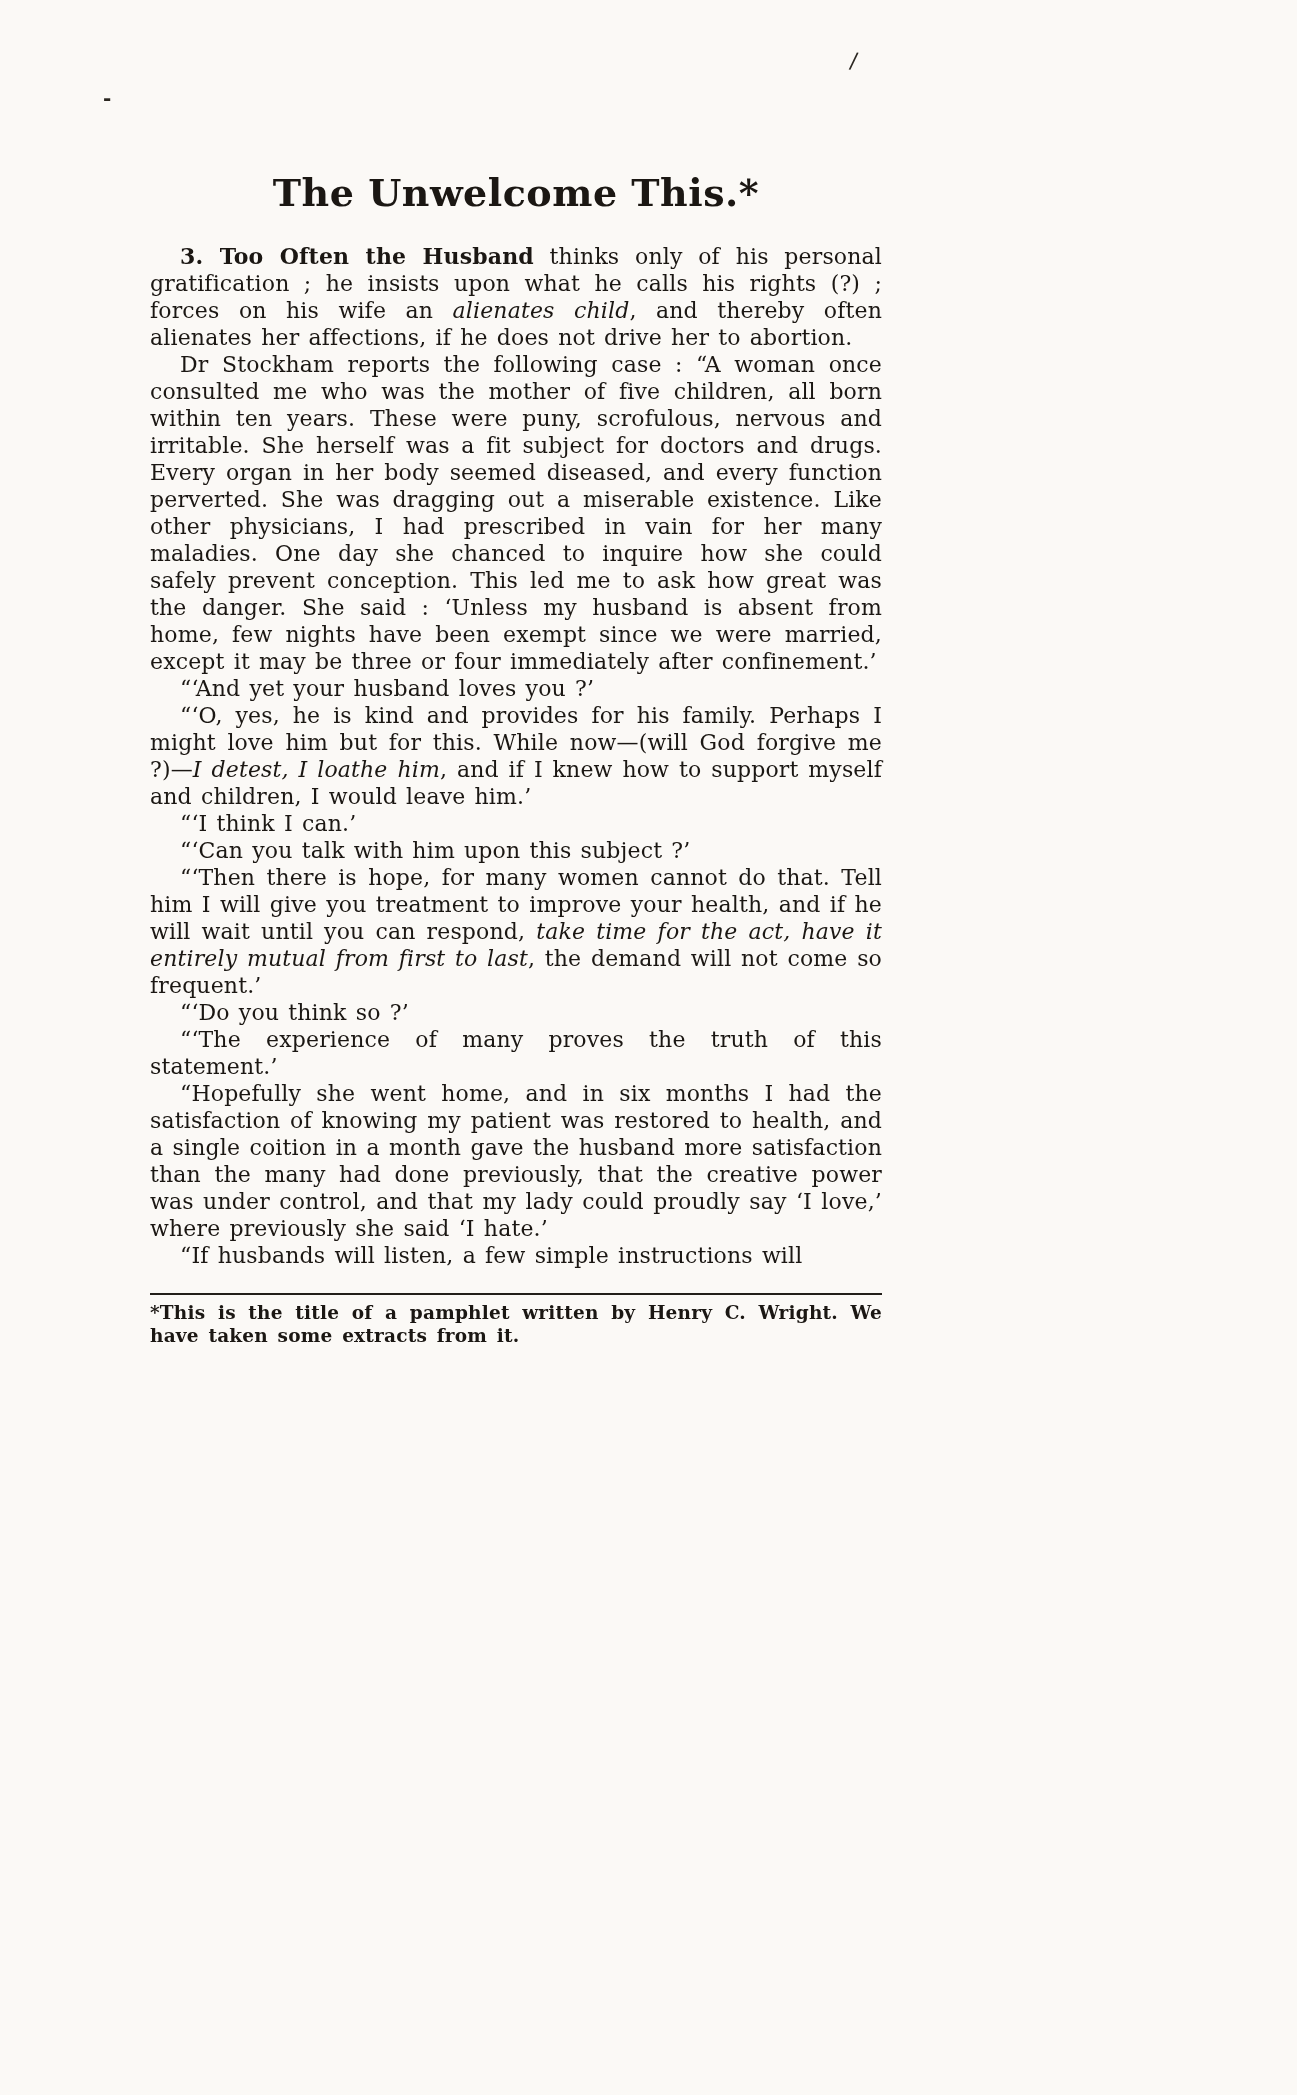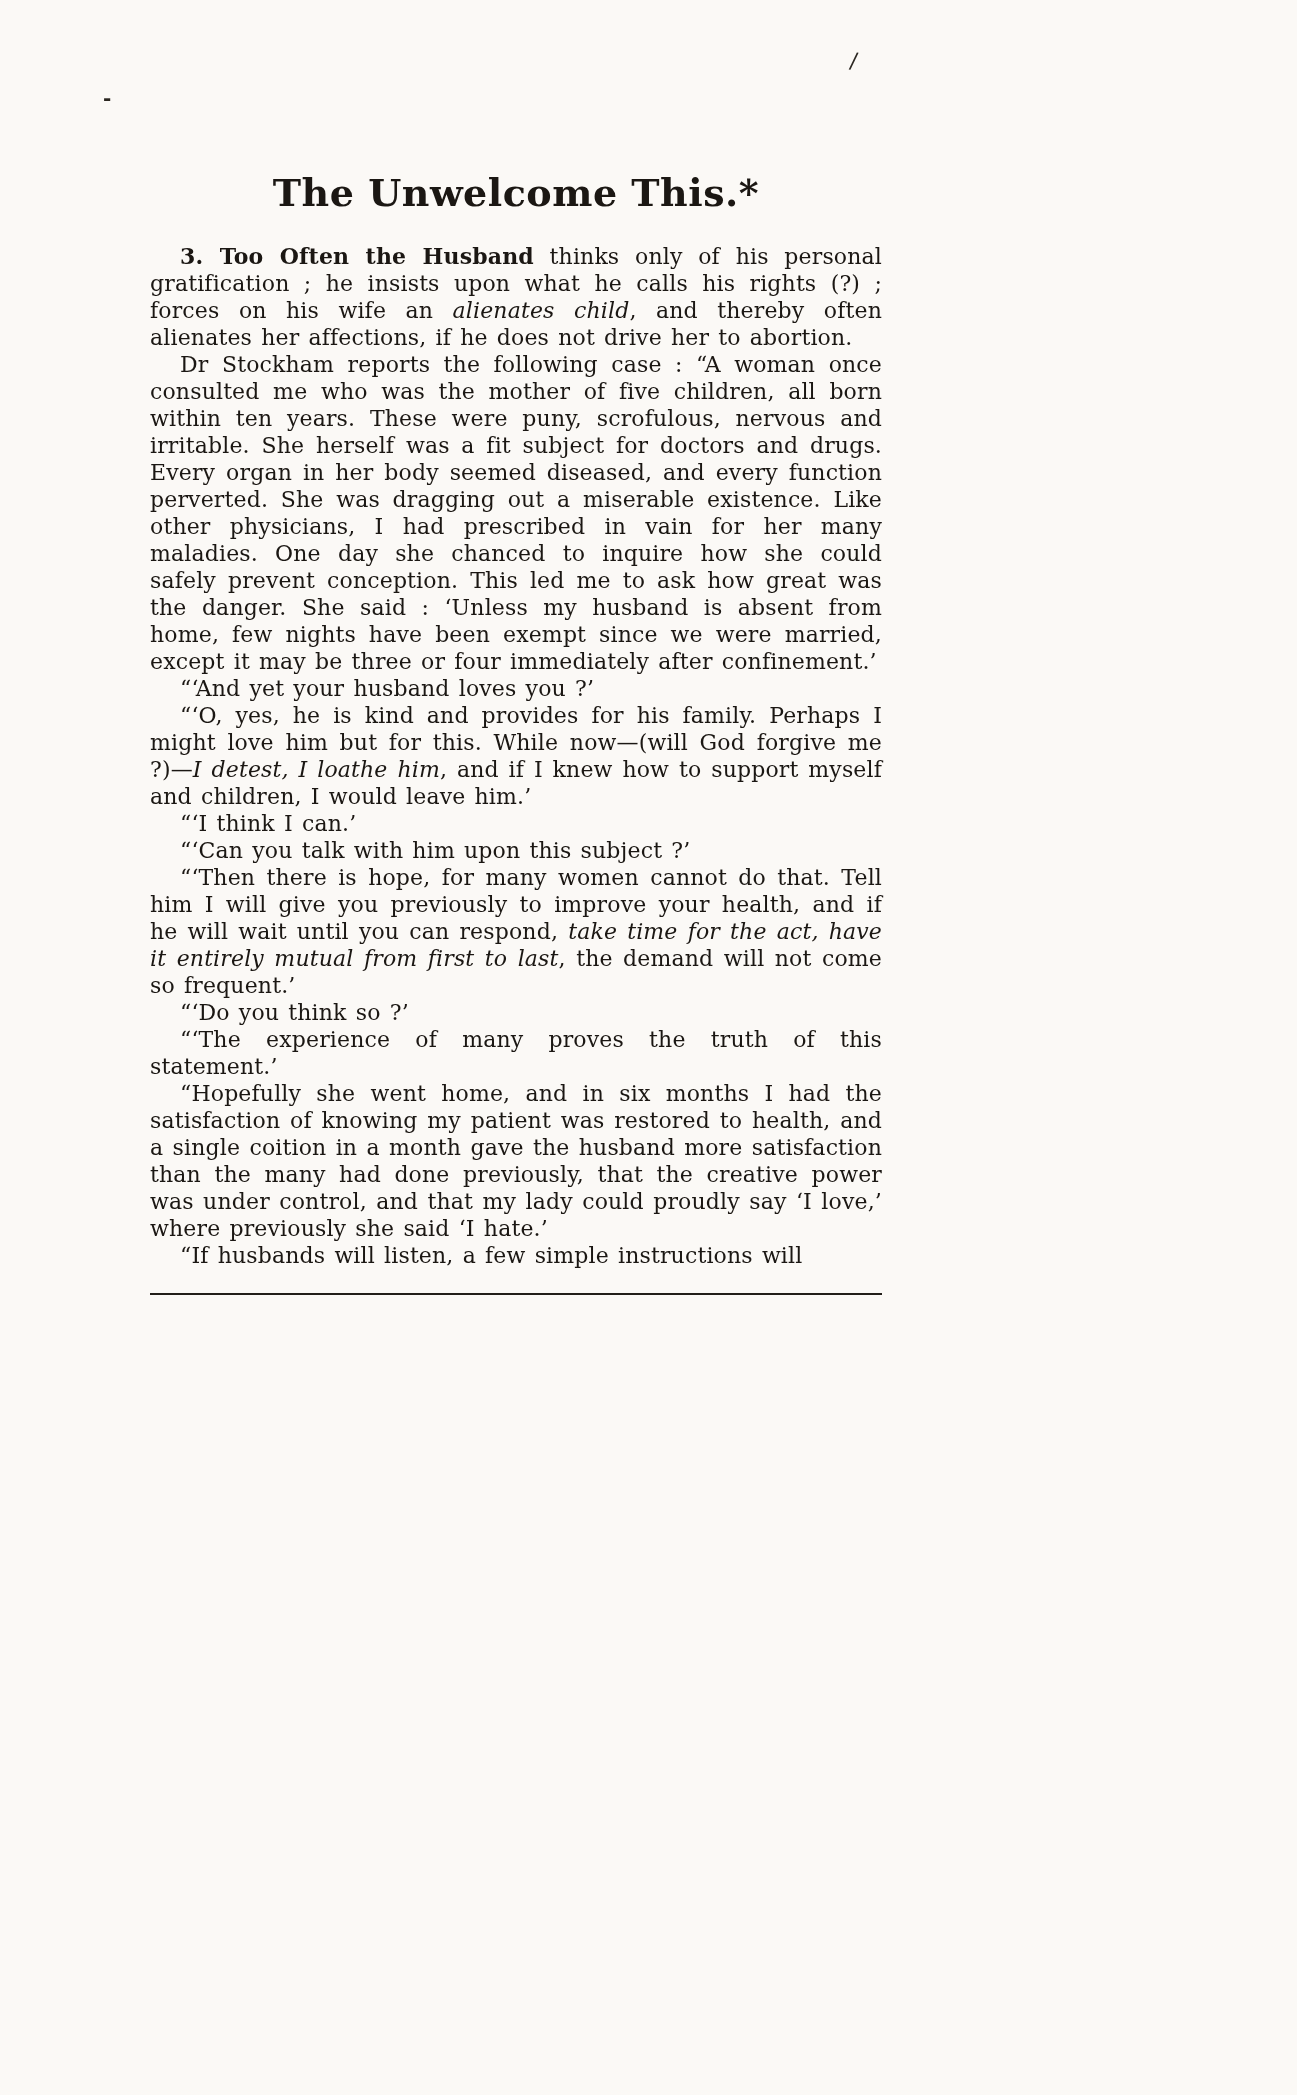"“‘Then there is hope, for" span.normal { text: previously -> treatment }
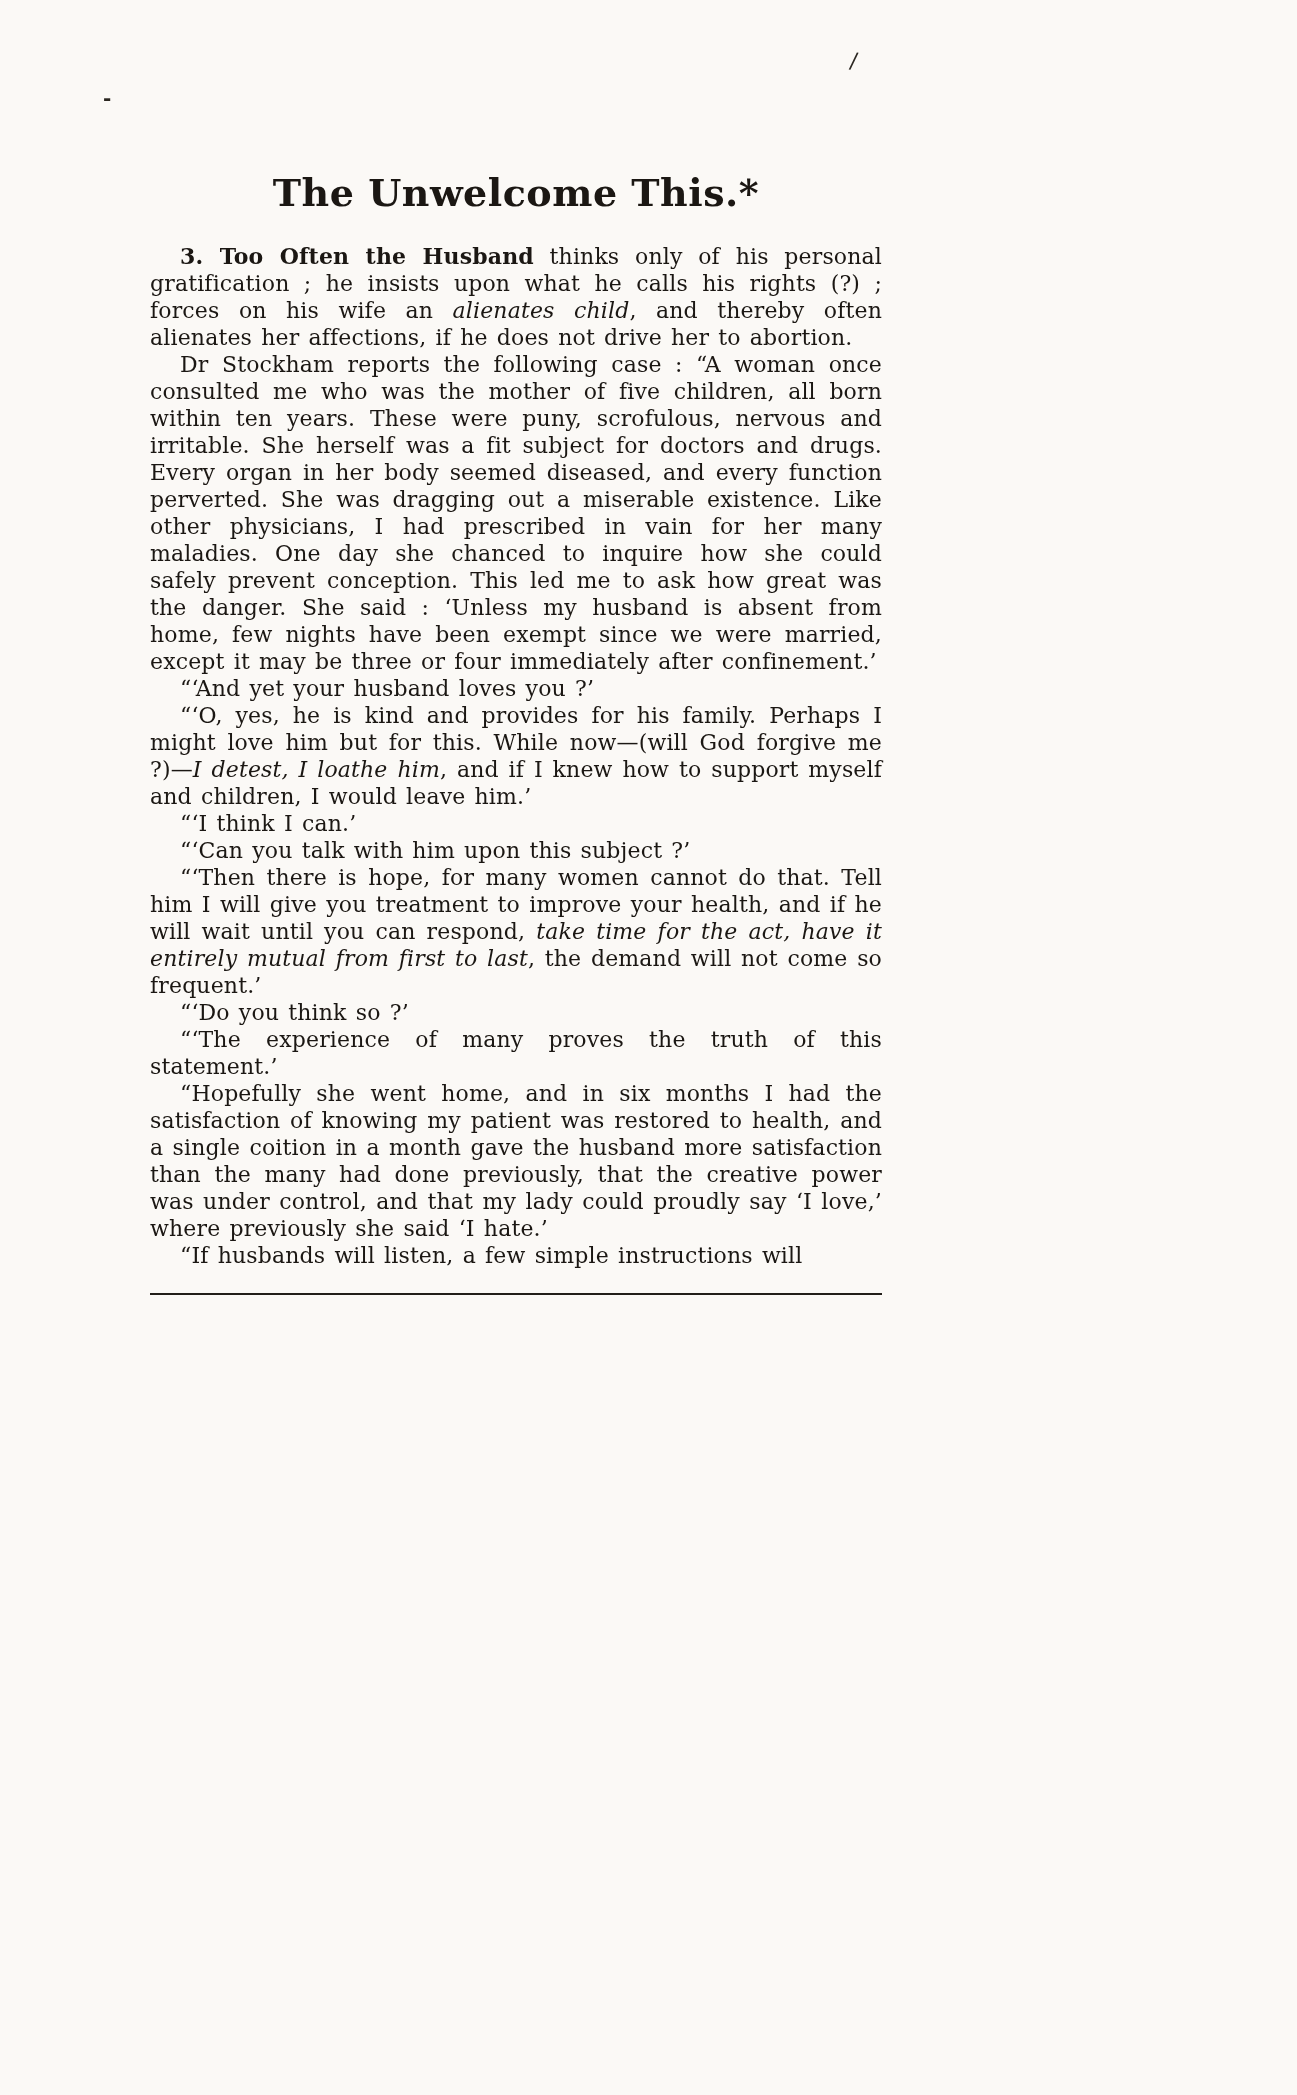"*This is the title of" p.footnote-text { html: none -> <p>*This is the title of a pamphlet written by Henry C. Wright. We have taken some extracts from it.</p> }
